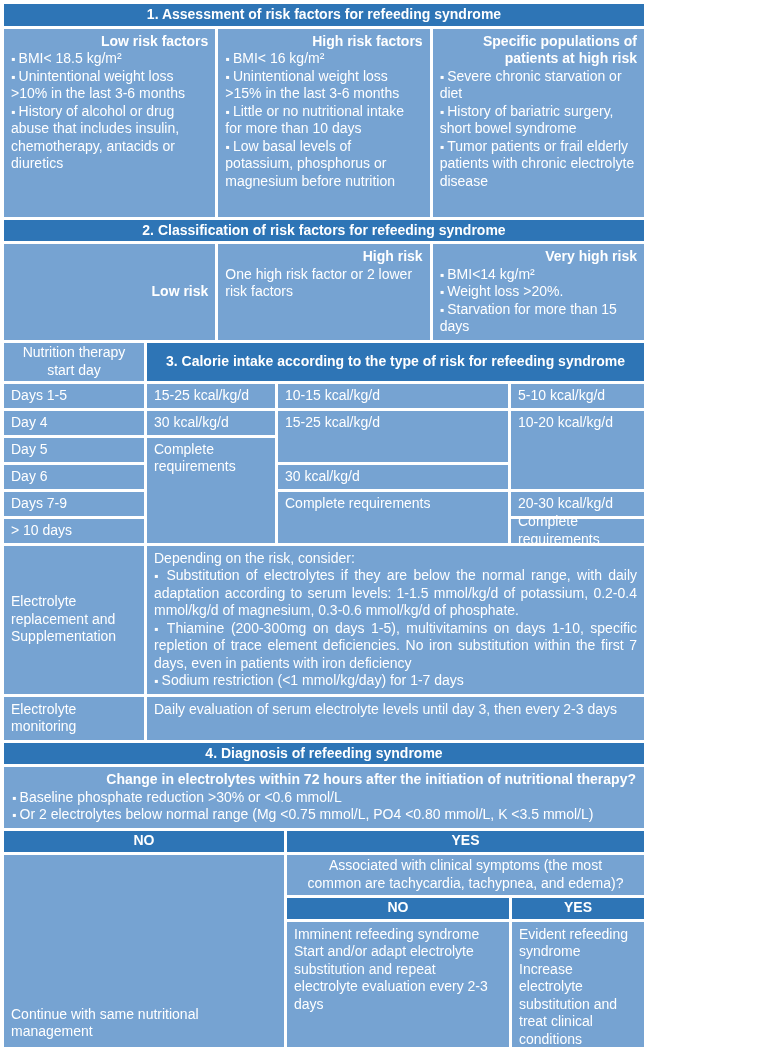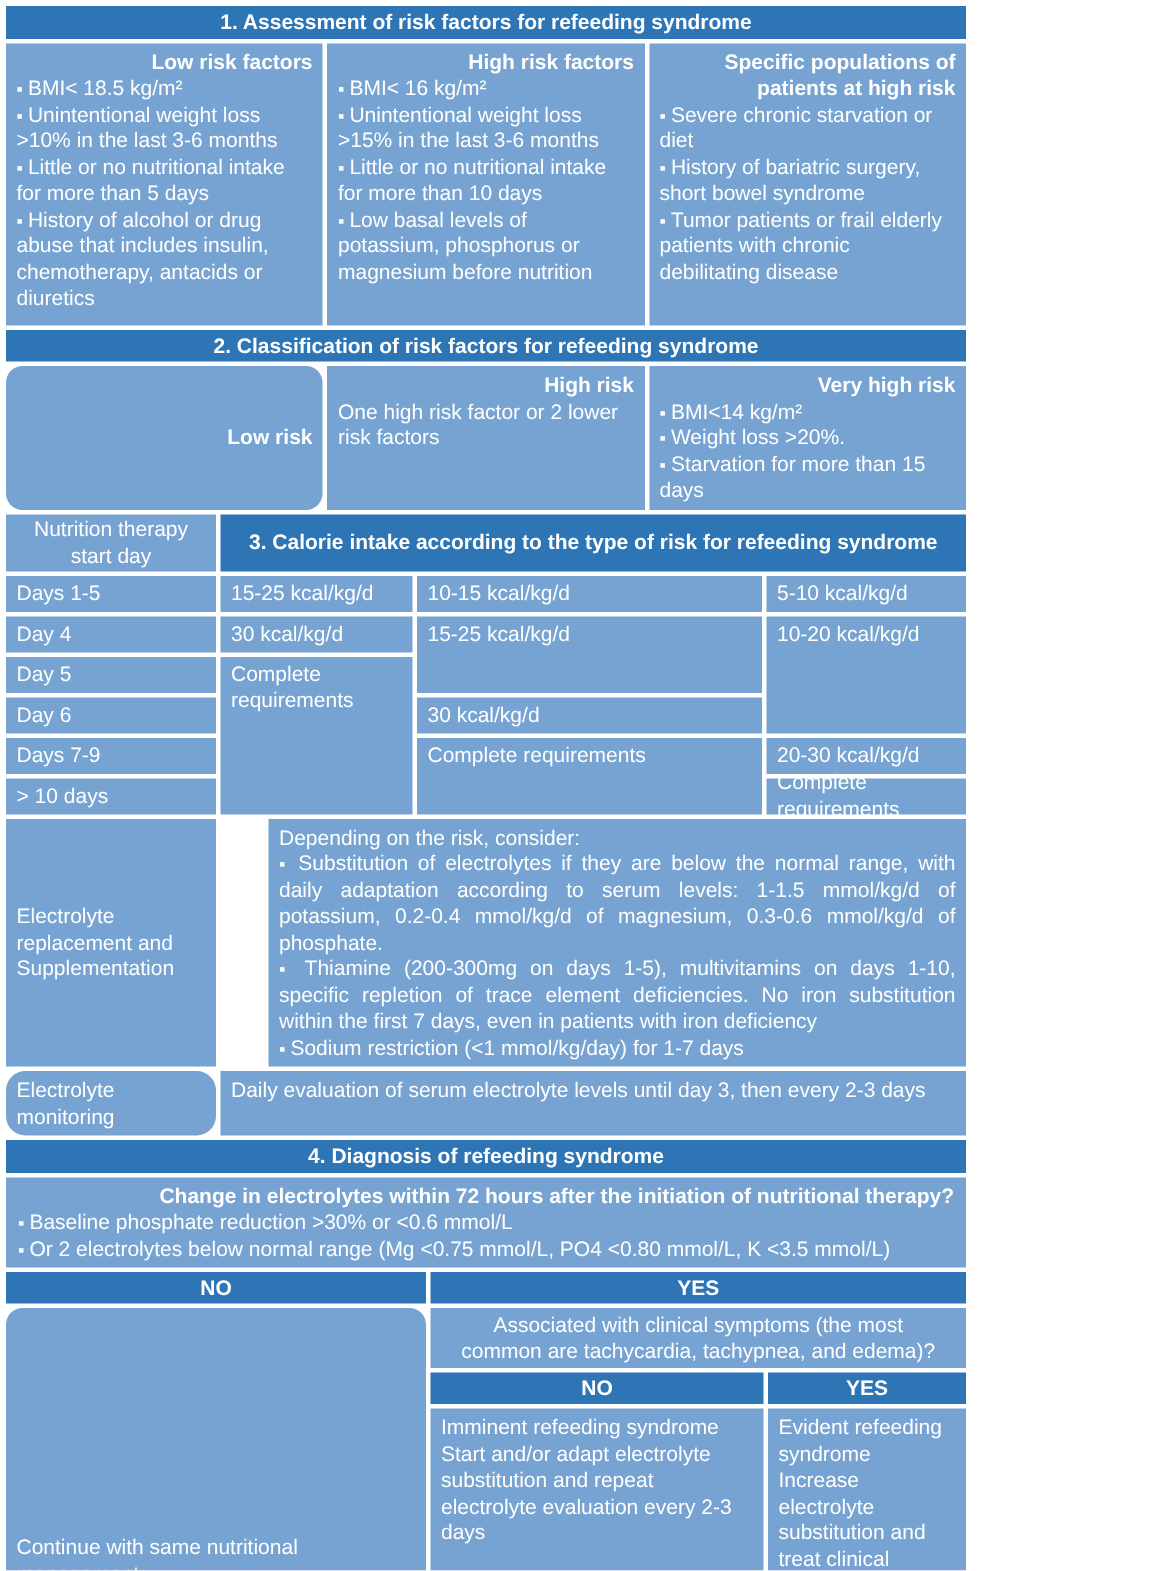"Little or no nutritional intake for more than 5" div.li { html: <div>Little or no nutritional intake for more than 5 days</div> -> none }
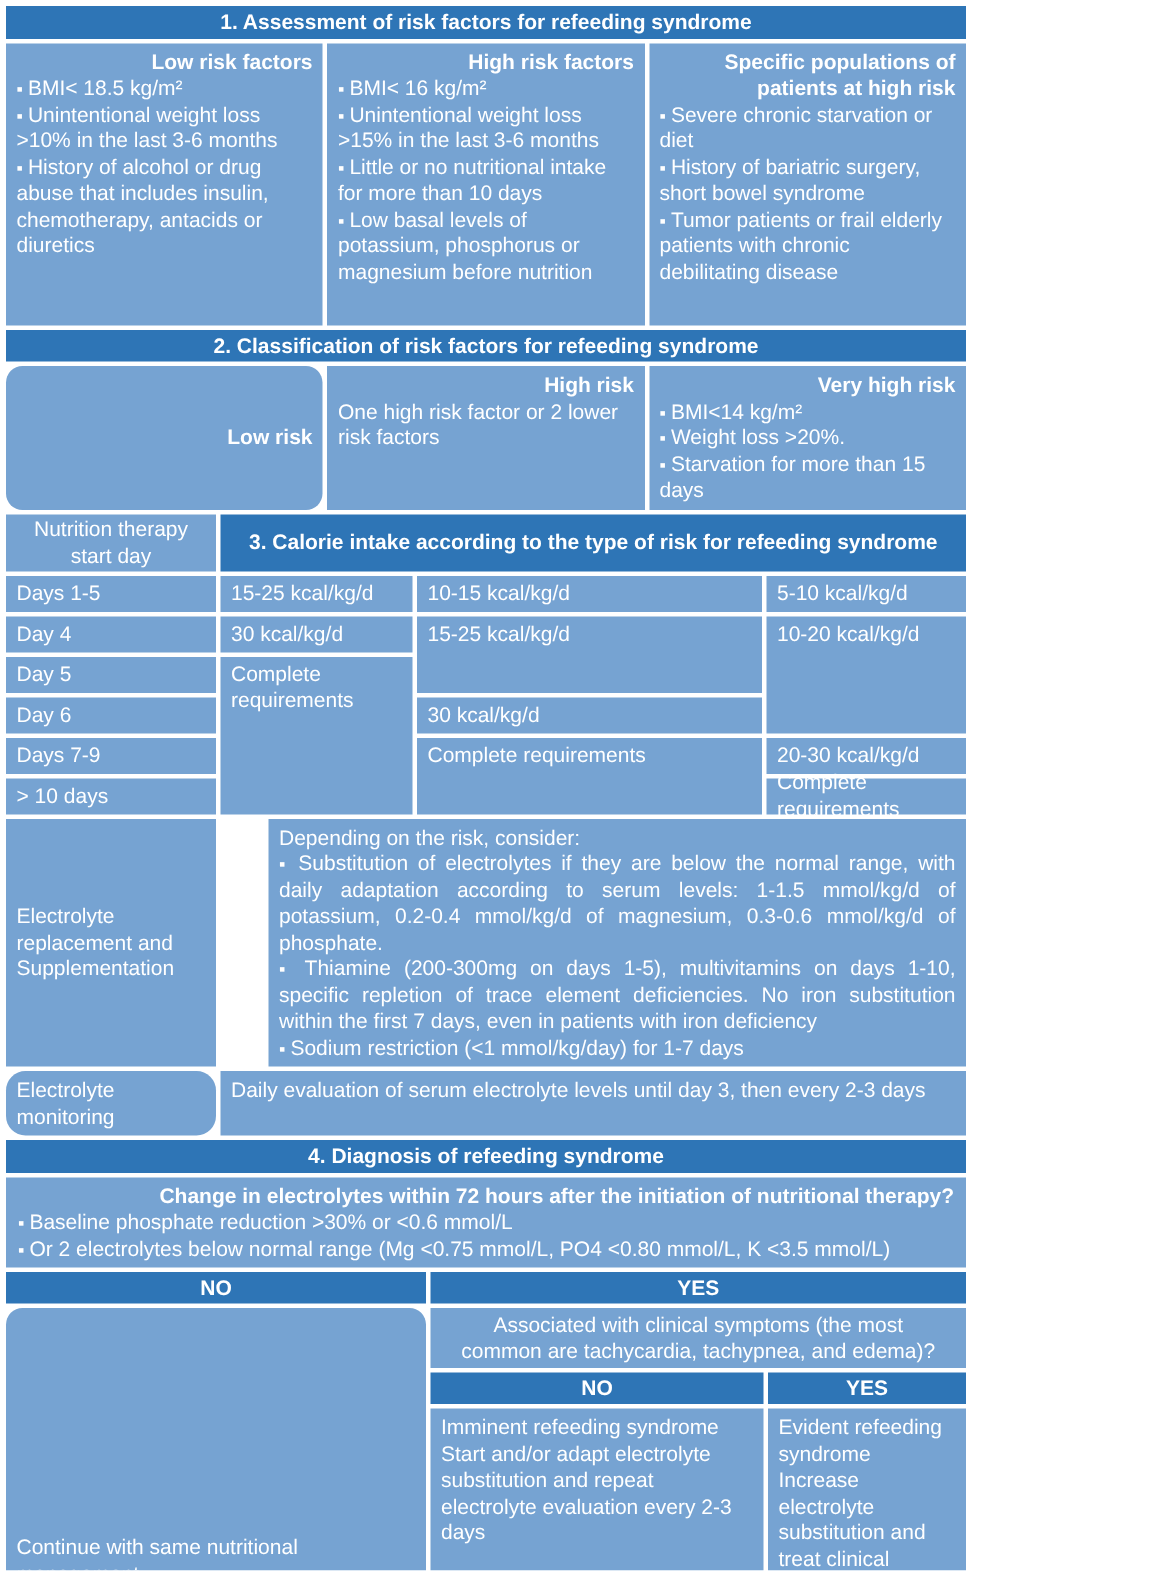"Tumor patients or frail elderly" div.li { text: debilitating -> electrolyte }
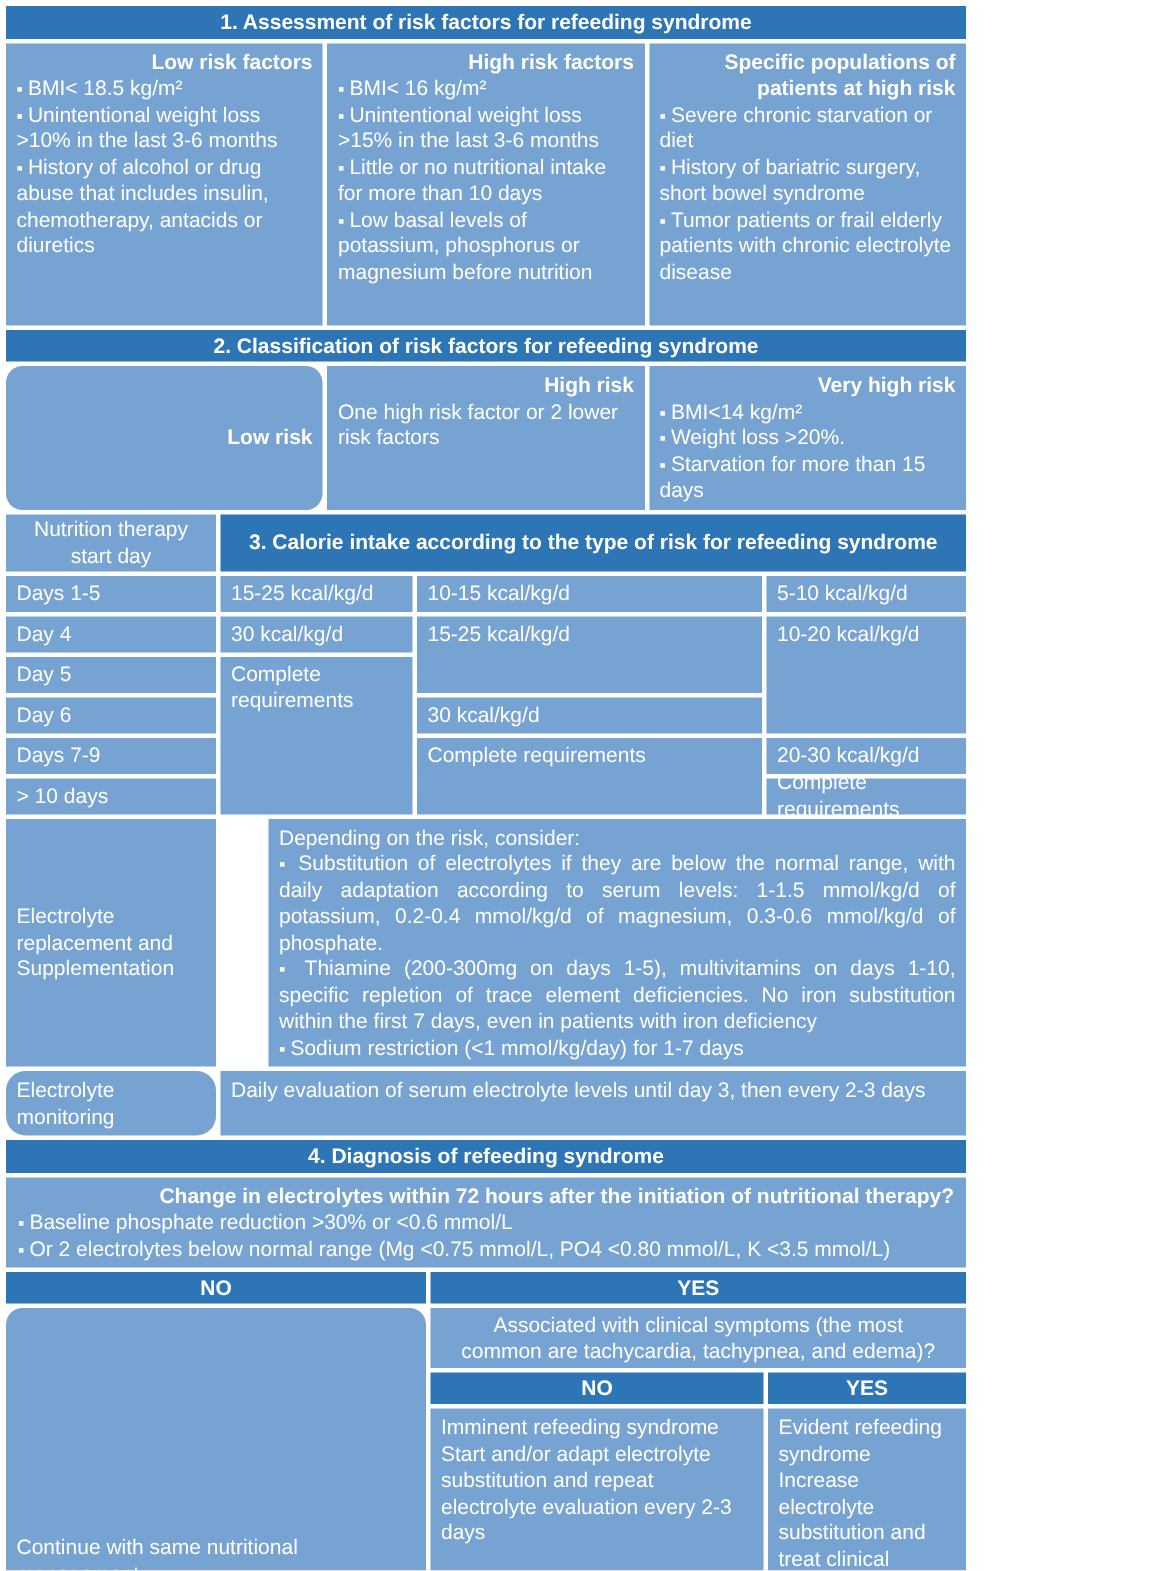"Low risk" .vcenter { border-radius: 11px -> none }
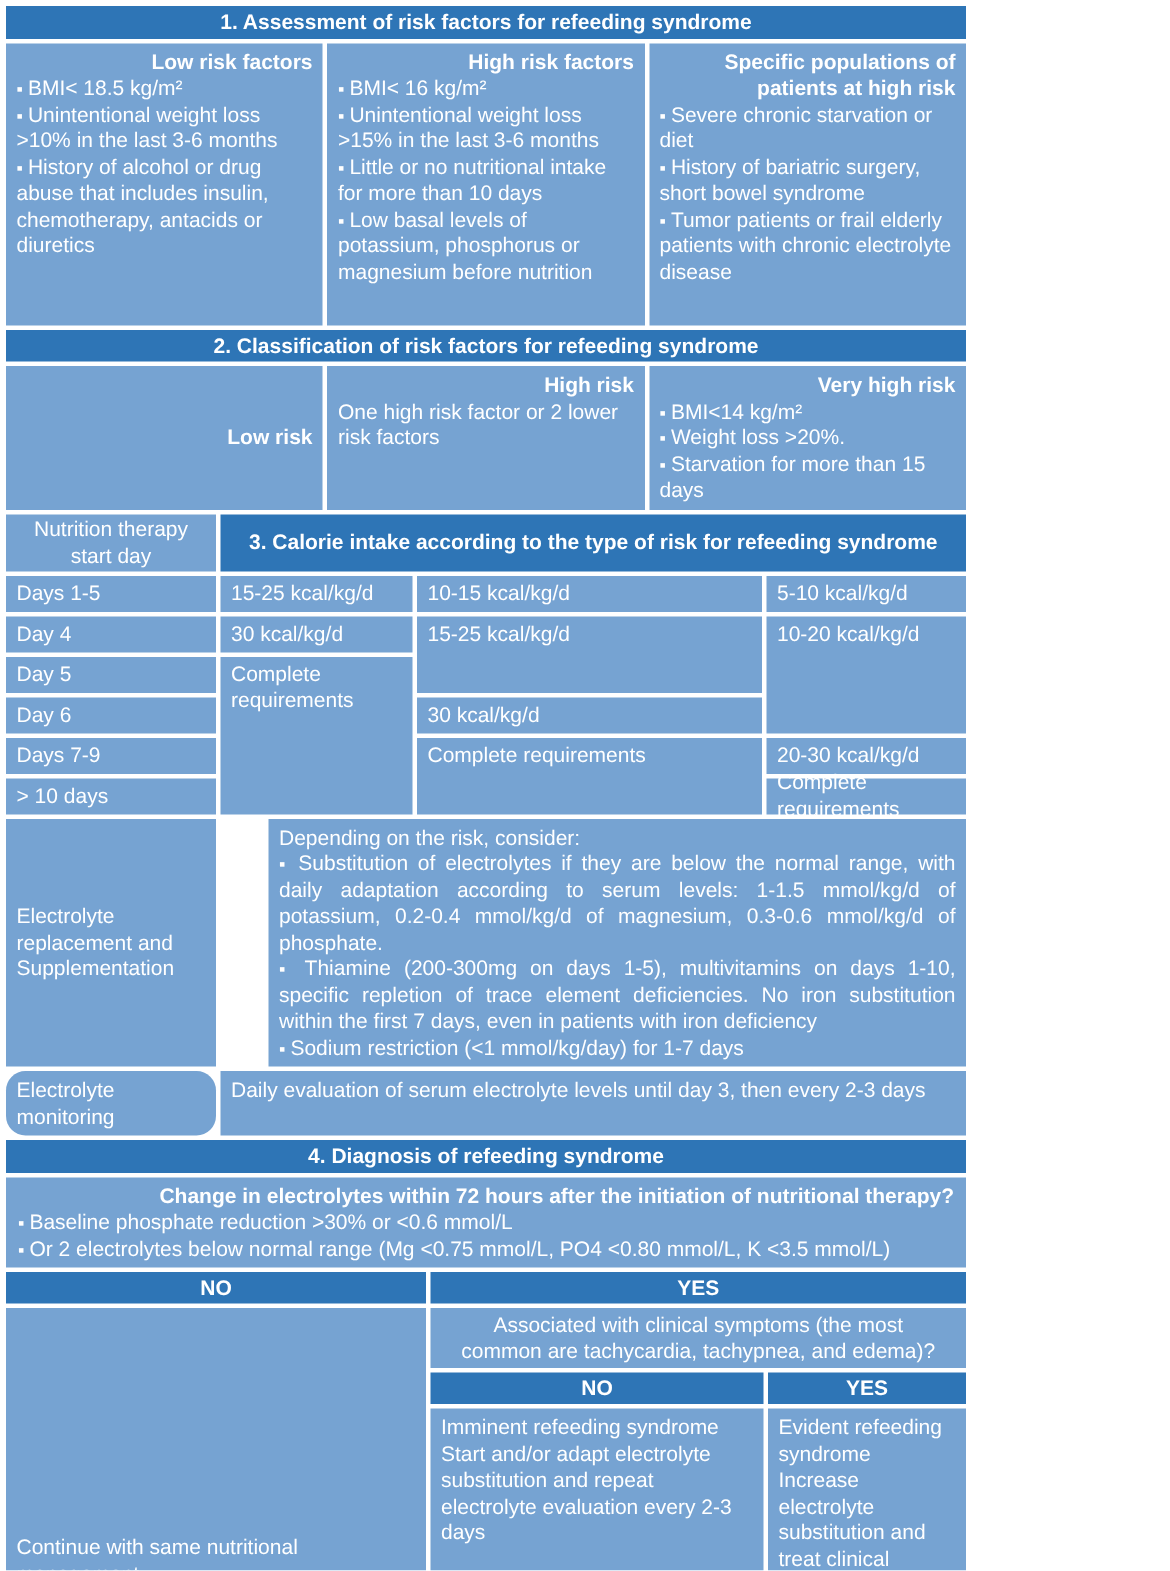"Depending on the risk, consider:" div.cell { margin-left: 32px -> none }
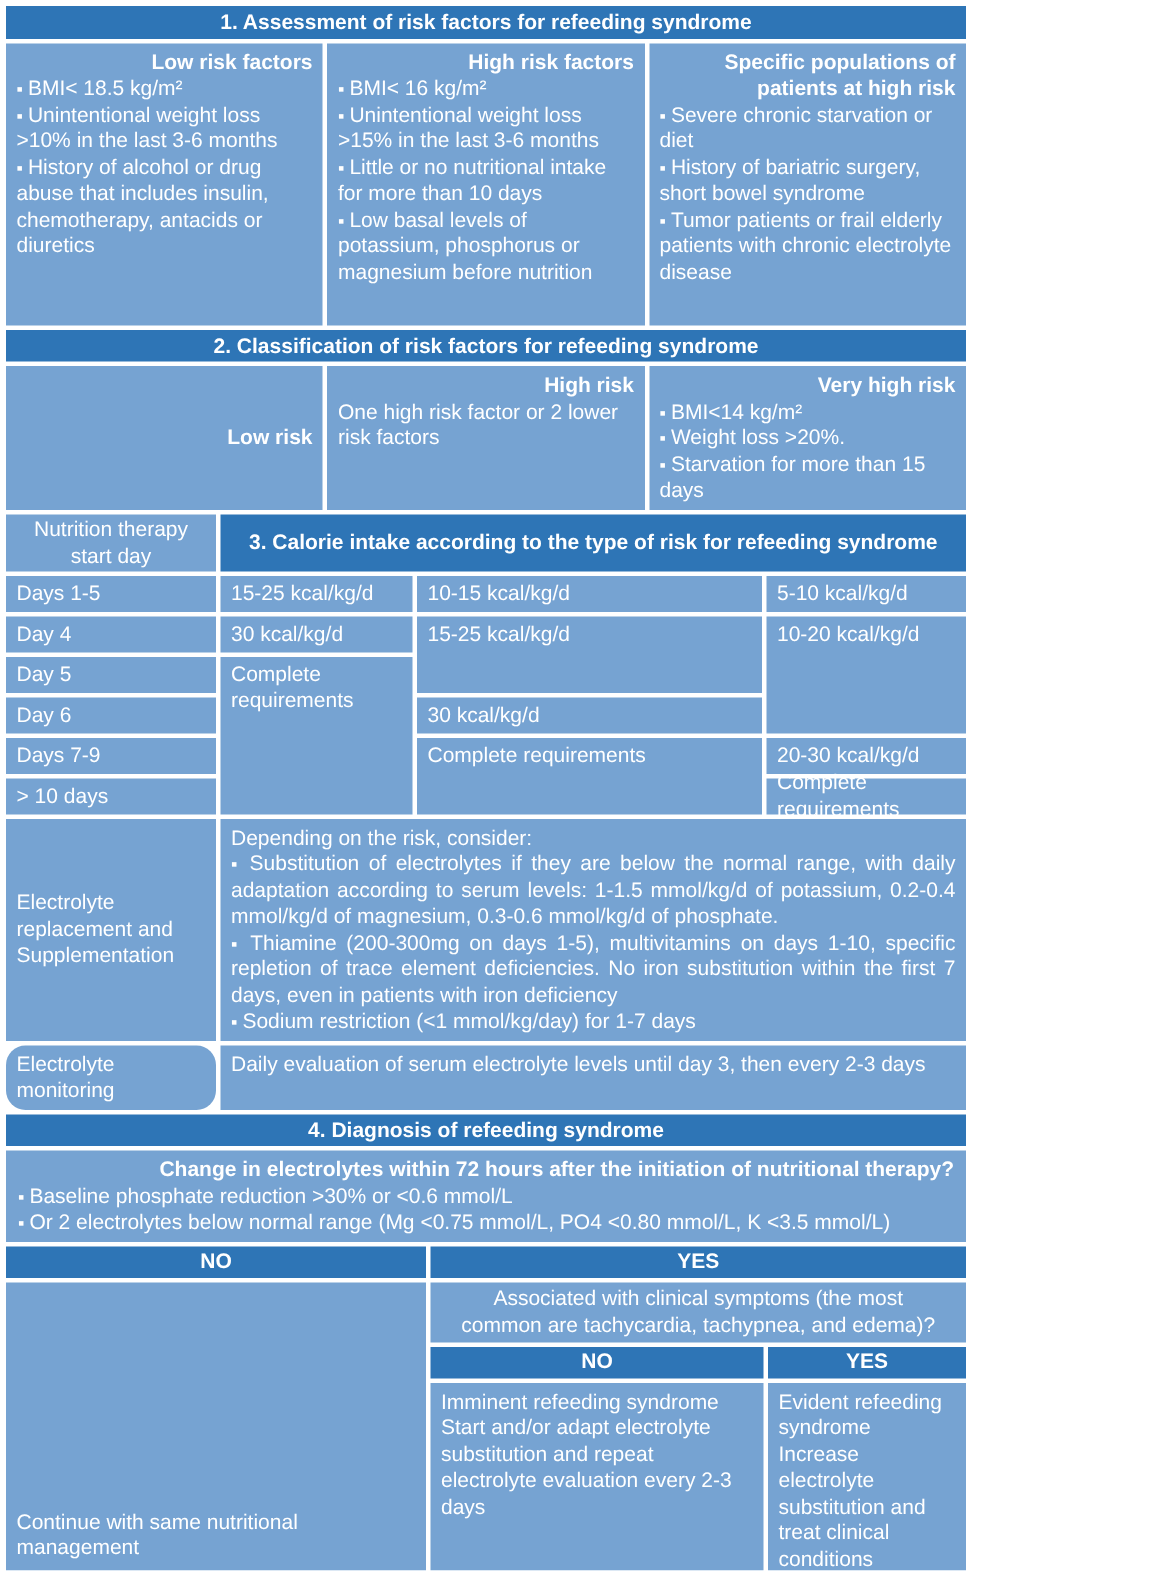"Electrolyte monitoring" div.cell { border-radius: 13px -> none }
